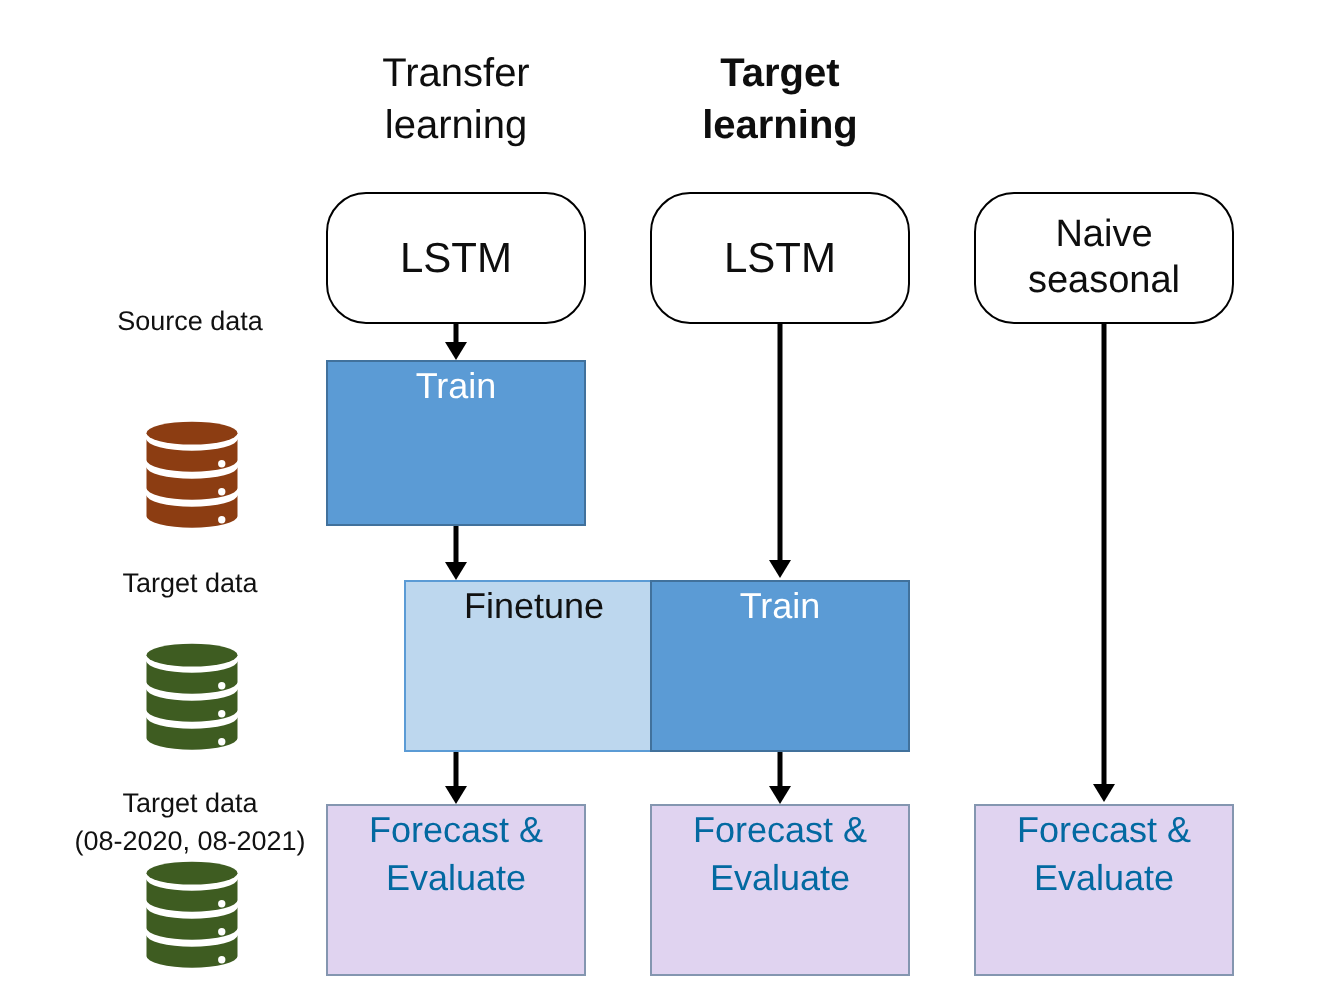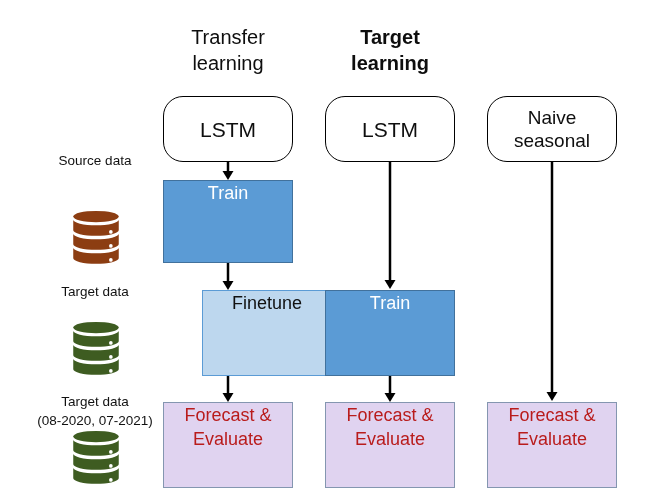"(08-2020, 07-2021)" span { text: 07-2021 -> 08-2021 }
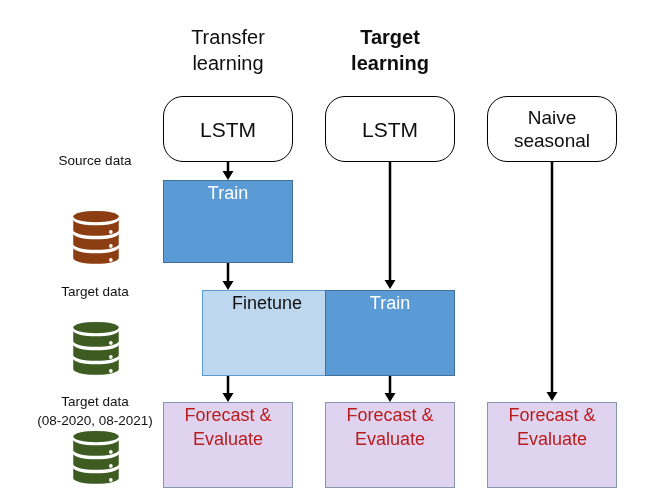"Forecast & Evaluate" .step.forecast { color: #b91c1c -> #0369a1 }
